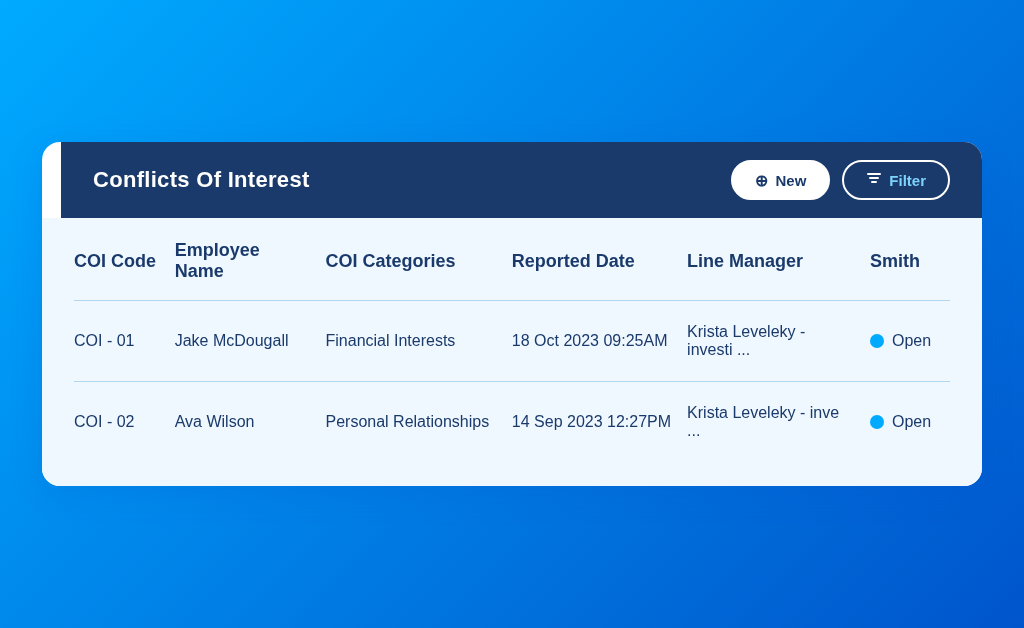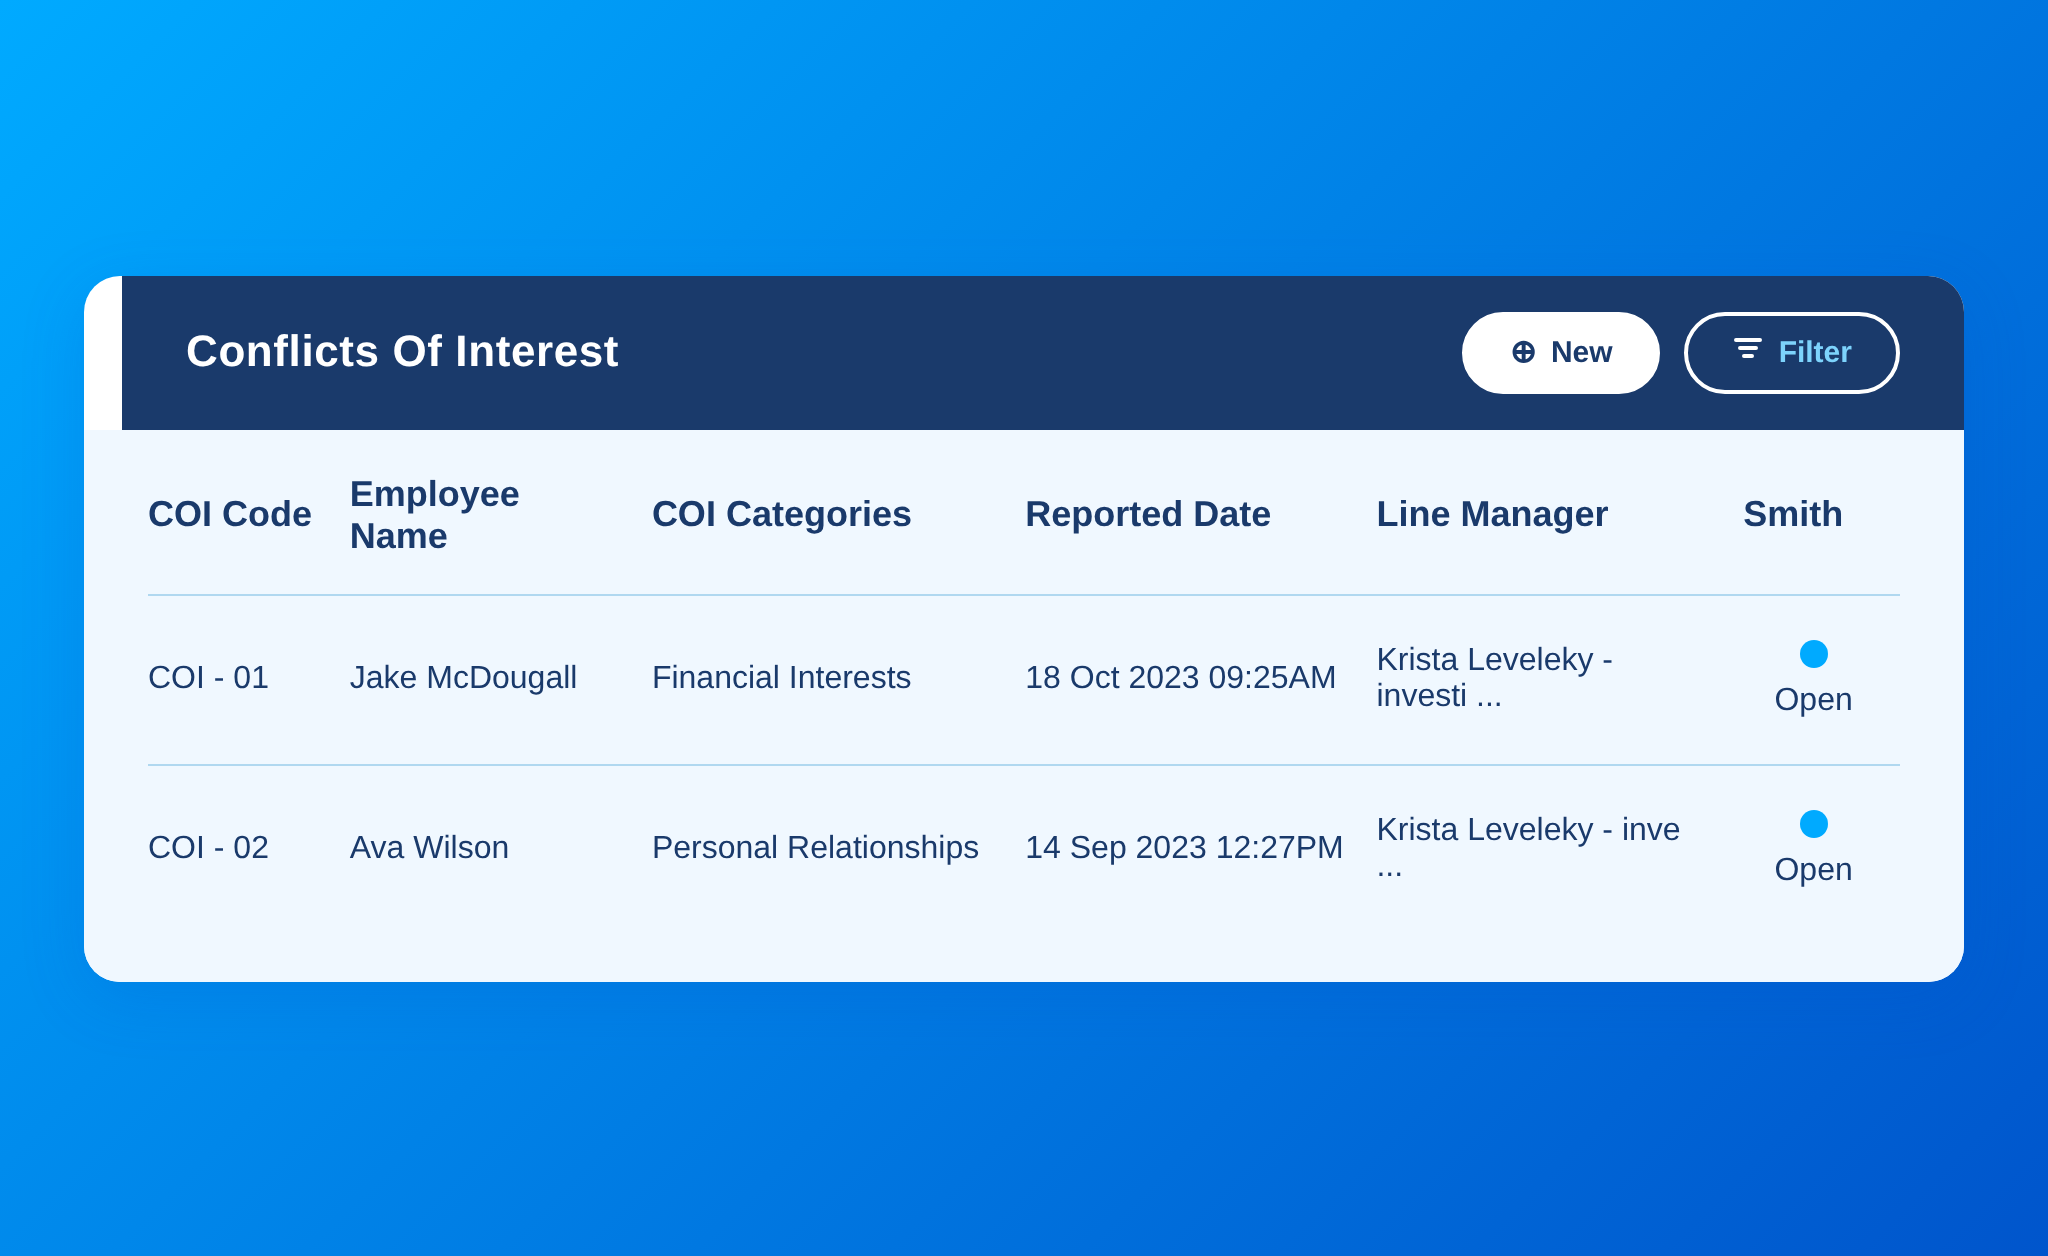"Open" .status-cell { flex-direction: column -> none }
